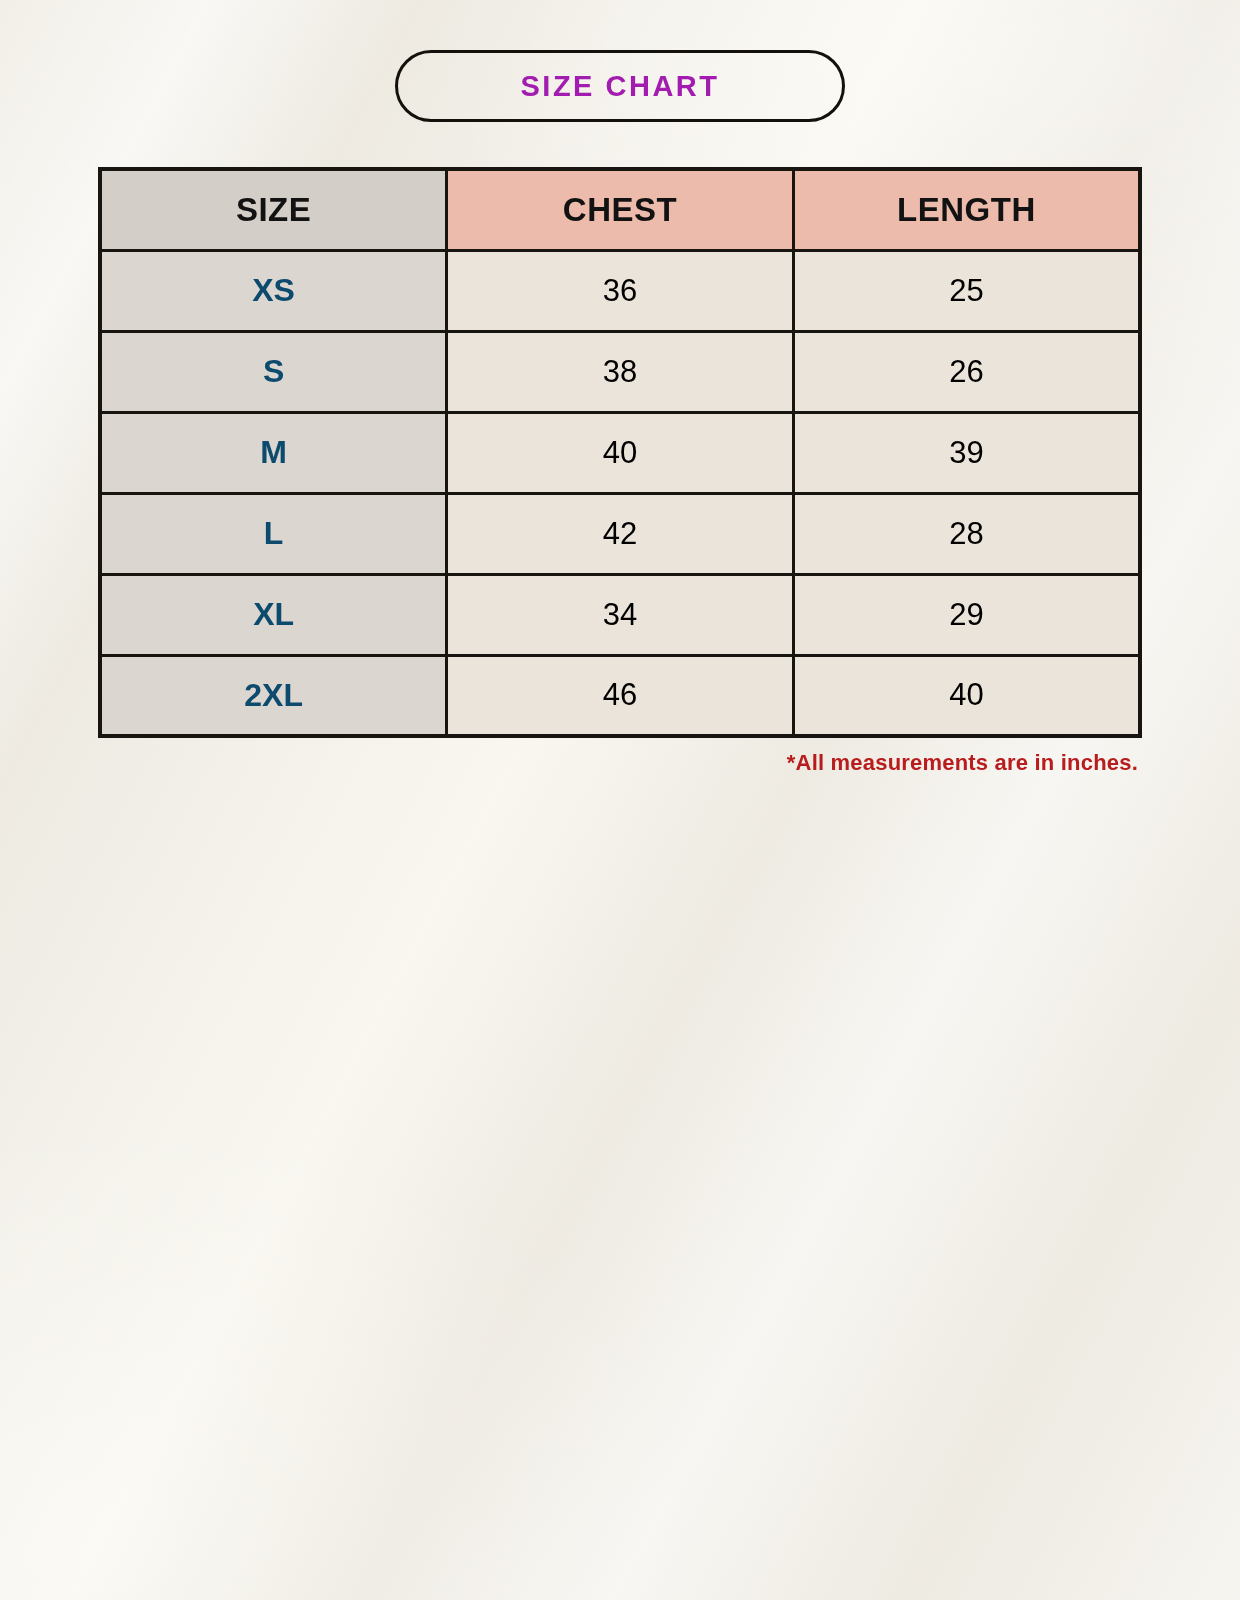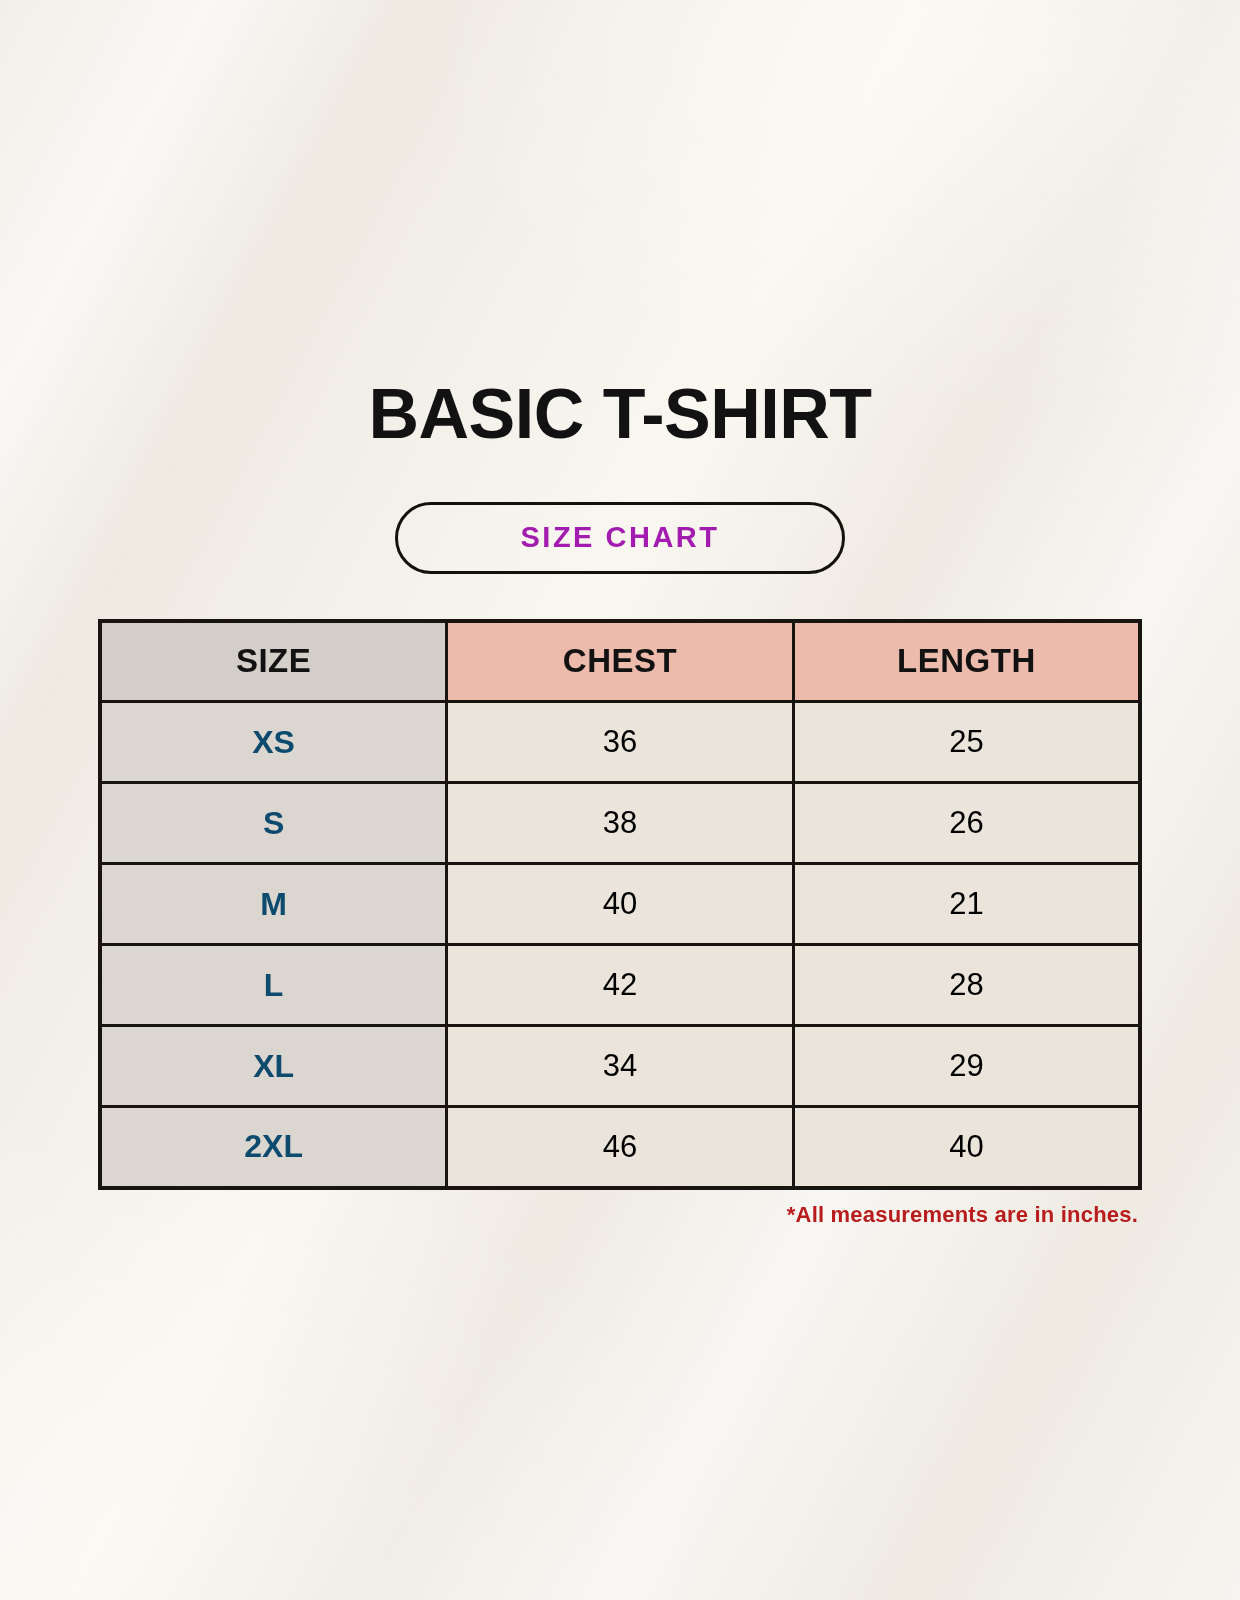"BASIC T-SHIRT" h1.page-title { html: <h1>BASIC T-SHIRT</h1> -> none }
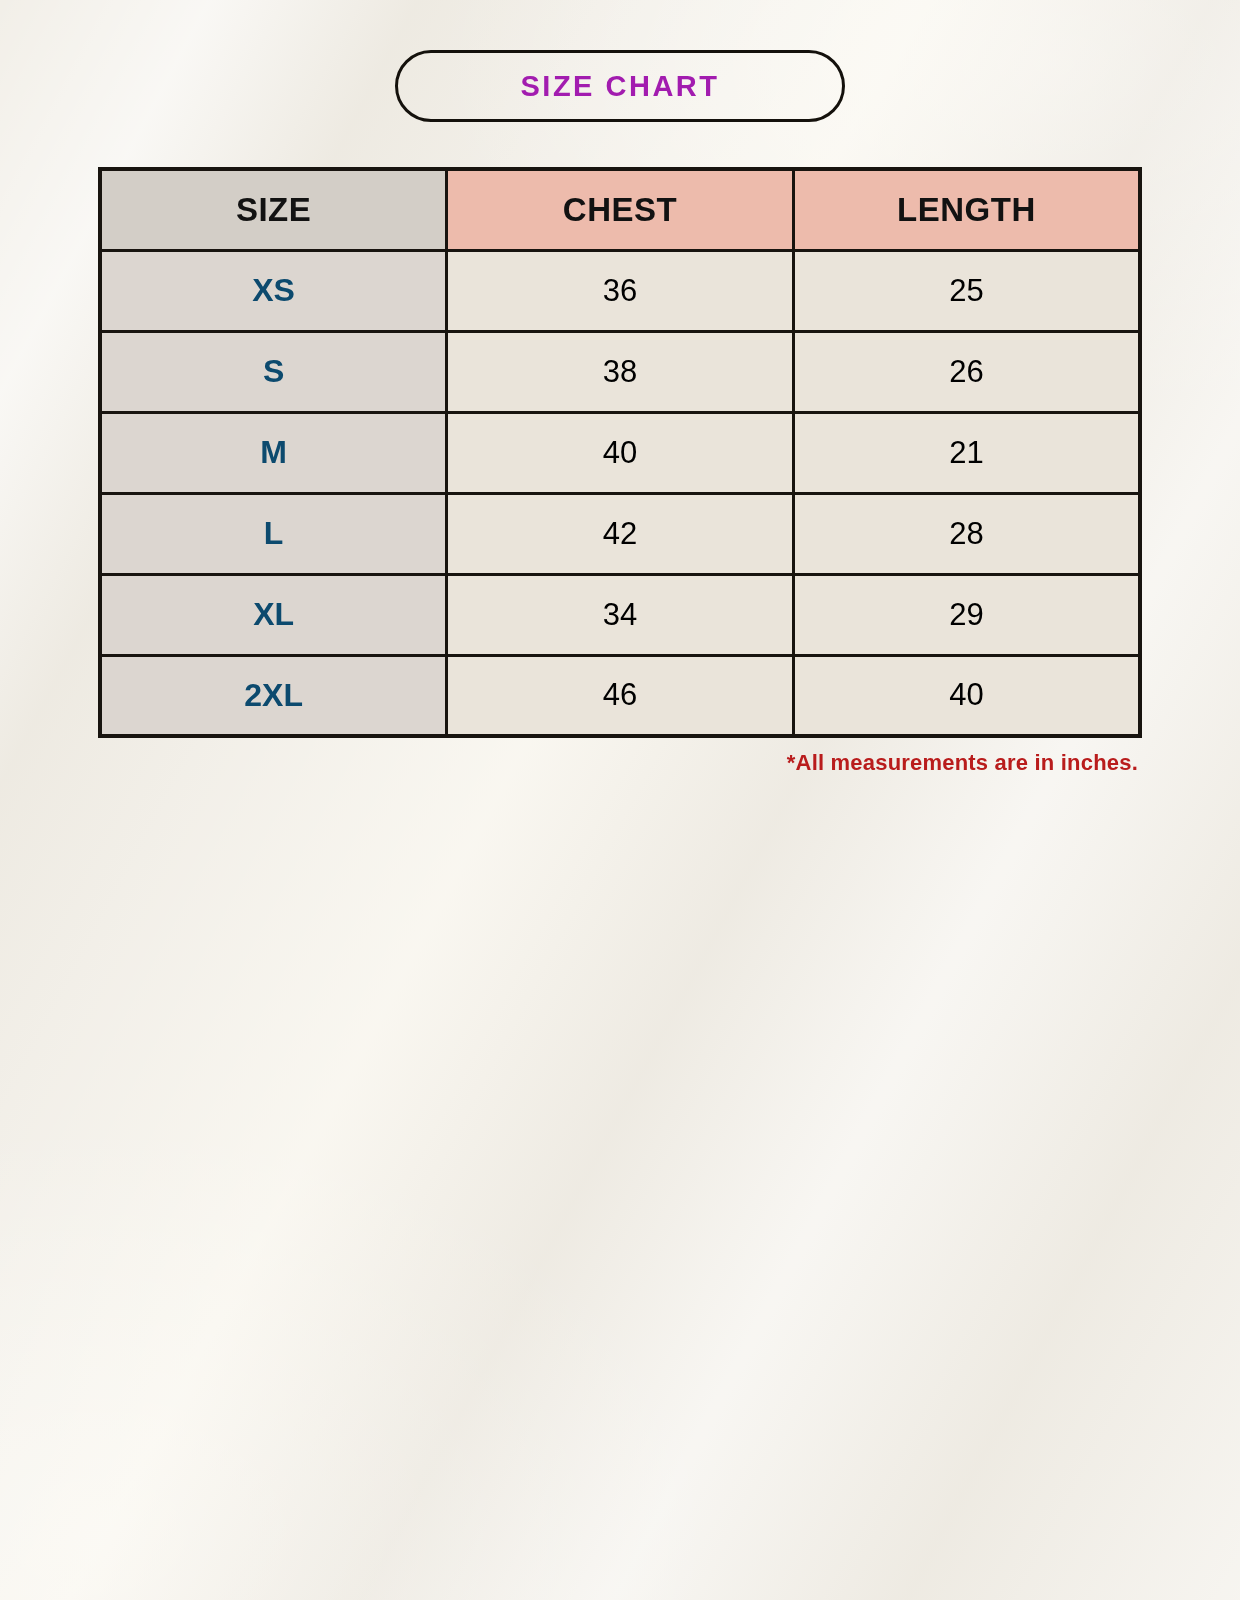"21" td.row-value { text: 21 -> 39 }
